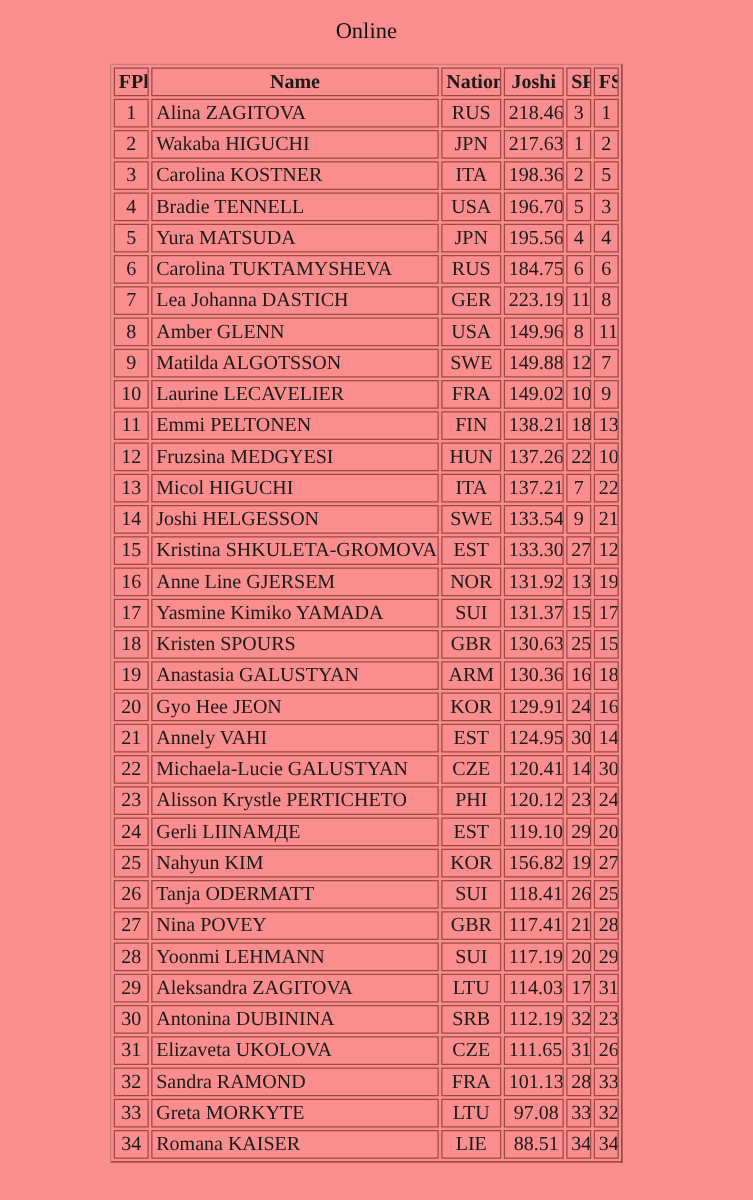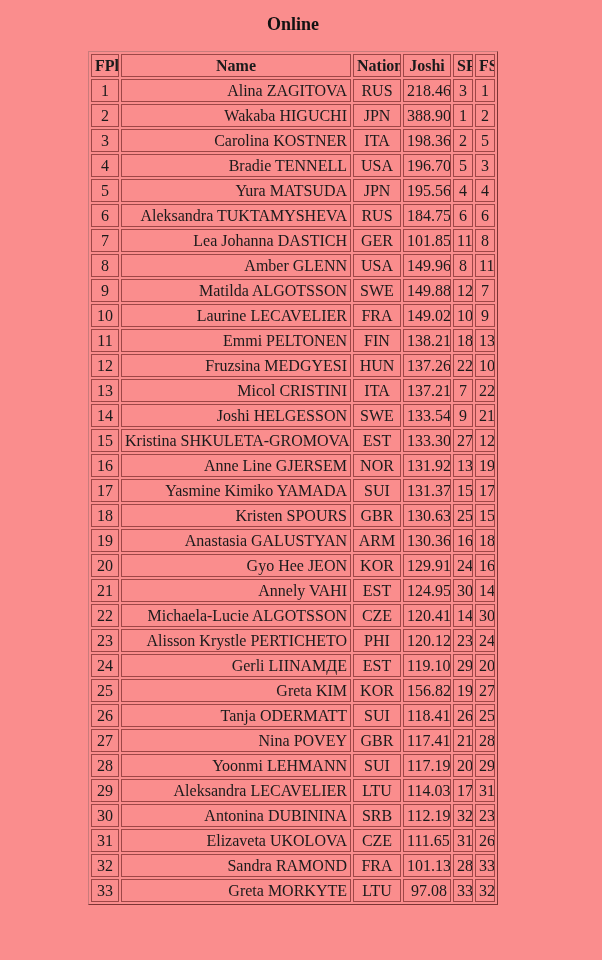"Online" .page-title { font-weight: bold -> normal }
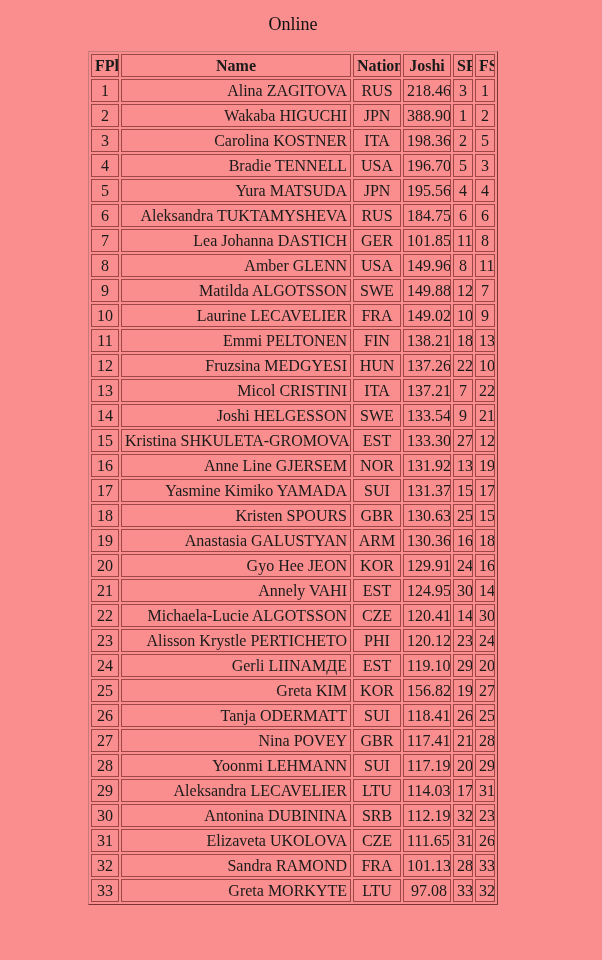"Alina ZAGITOVA" td.cell-name { text-align: right -> left }
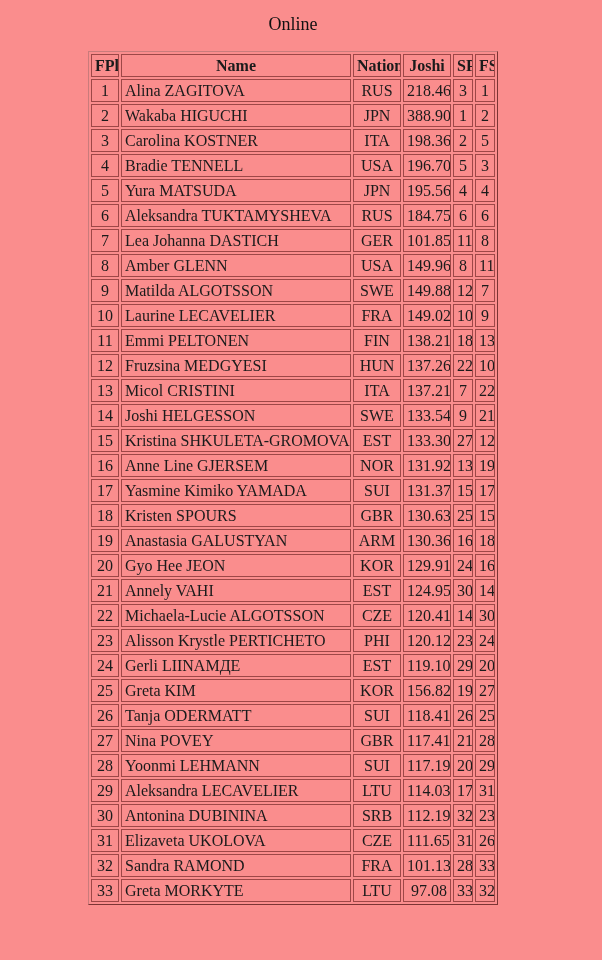"388.90" td.cell-points { text: 388.90 -> 217.63 }
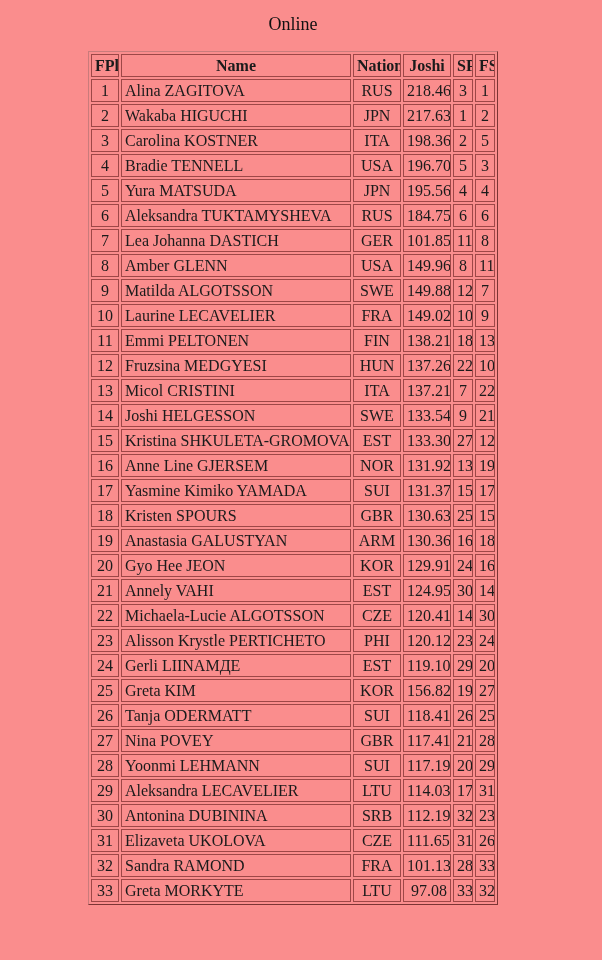"Aleksandra TUKTAMYSHEVA" td.cell-name { text: Aleksandra -> Carolina }
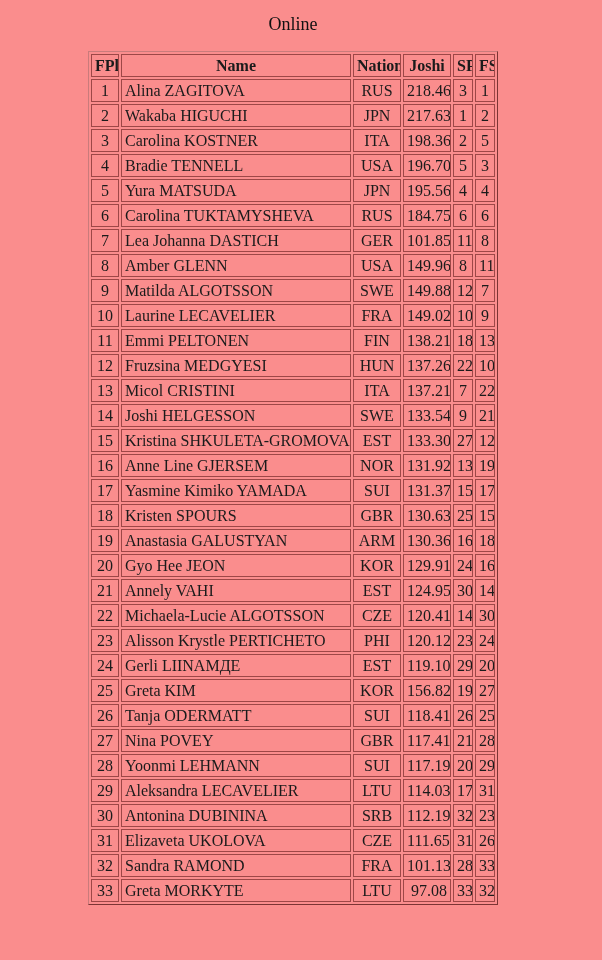"101.85" td.cell-points { text: 101.85 -> 223.19 }
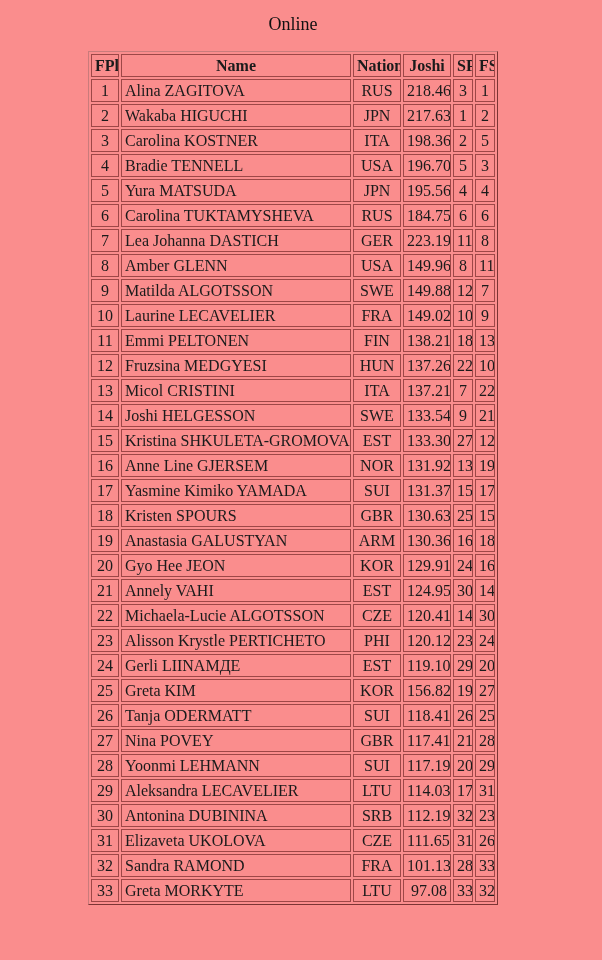"Micol CRISTINI" td.cell-name { text: CRISTINI -> HIGUCHI }
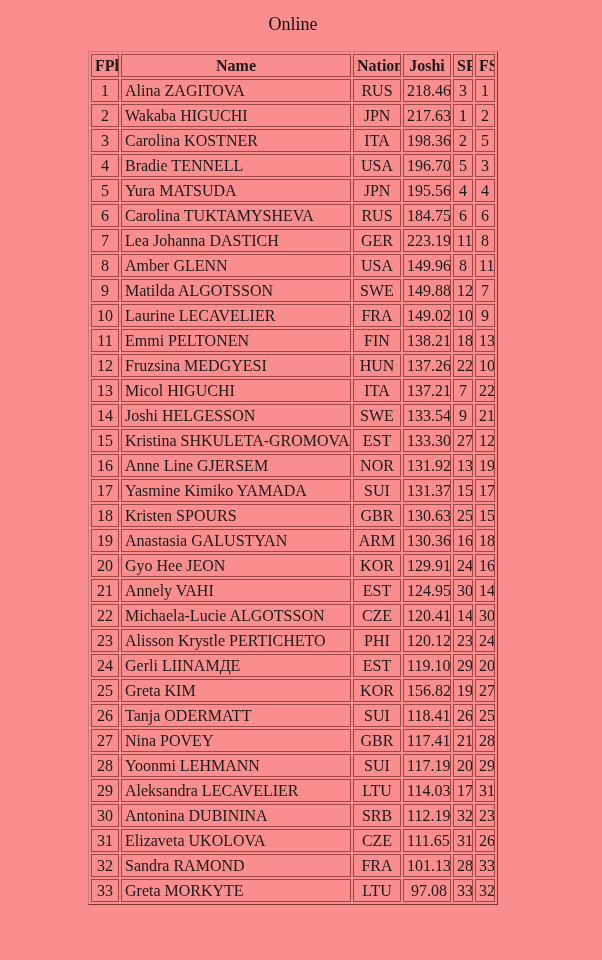"Michaela-Lucie ALGOTSSON" td.cell-name { text: ALGOTSSON -> GALUSTYAN }
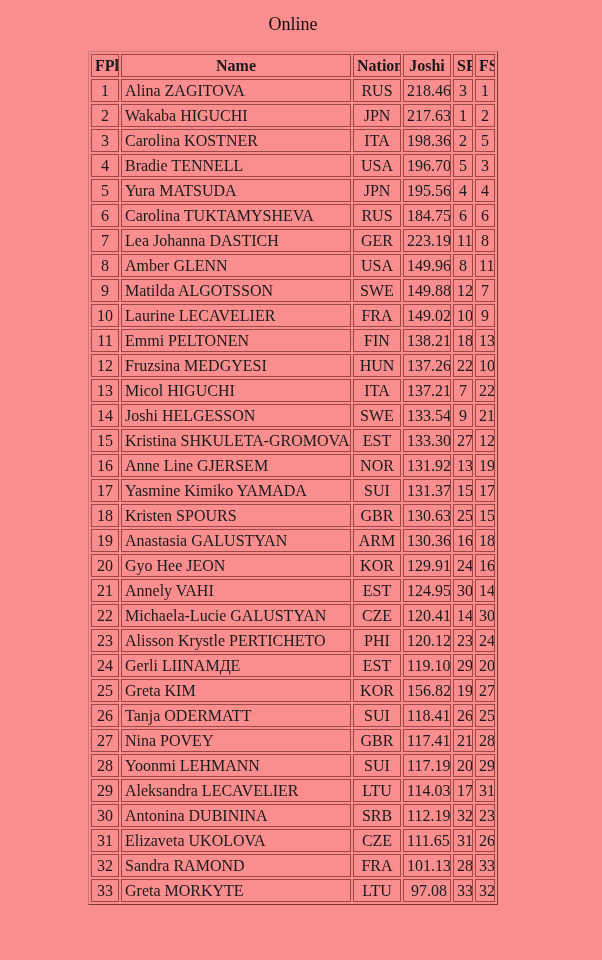"Greta KIM" td.cell-name { text: Greta -> Nahyun }
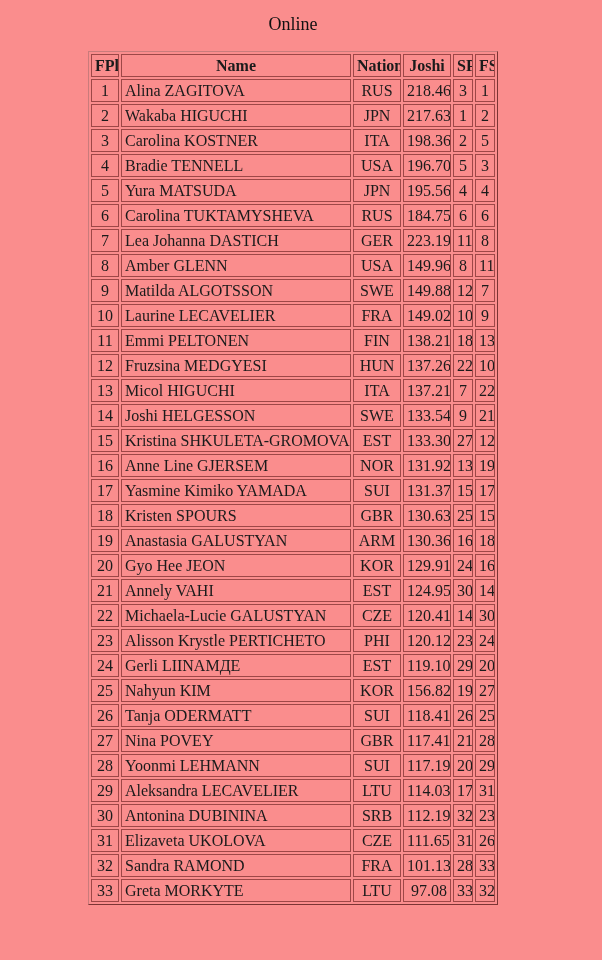"Aleksandra LECAVELIER" td.cell-name { text: LECAVELIER -> ZAGITOVA }
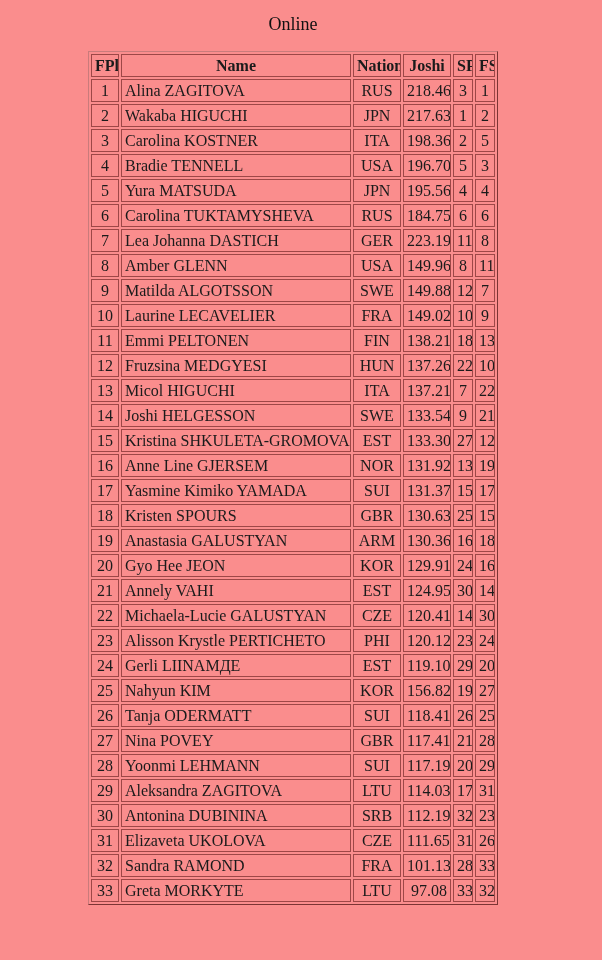"34" tr { html: none -> <tr> <td>34</td> <td>Romana KAISER</td> <td>LIE</td> <td>88.51</td> <td>34</td> <td>34</td> </tr> }
